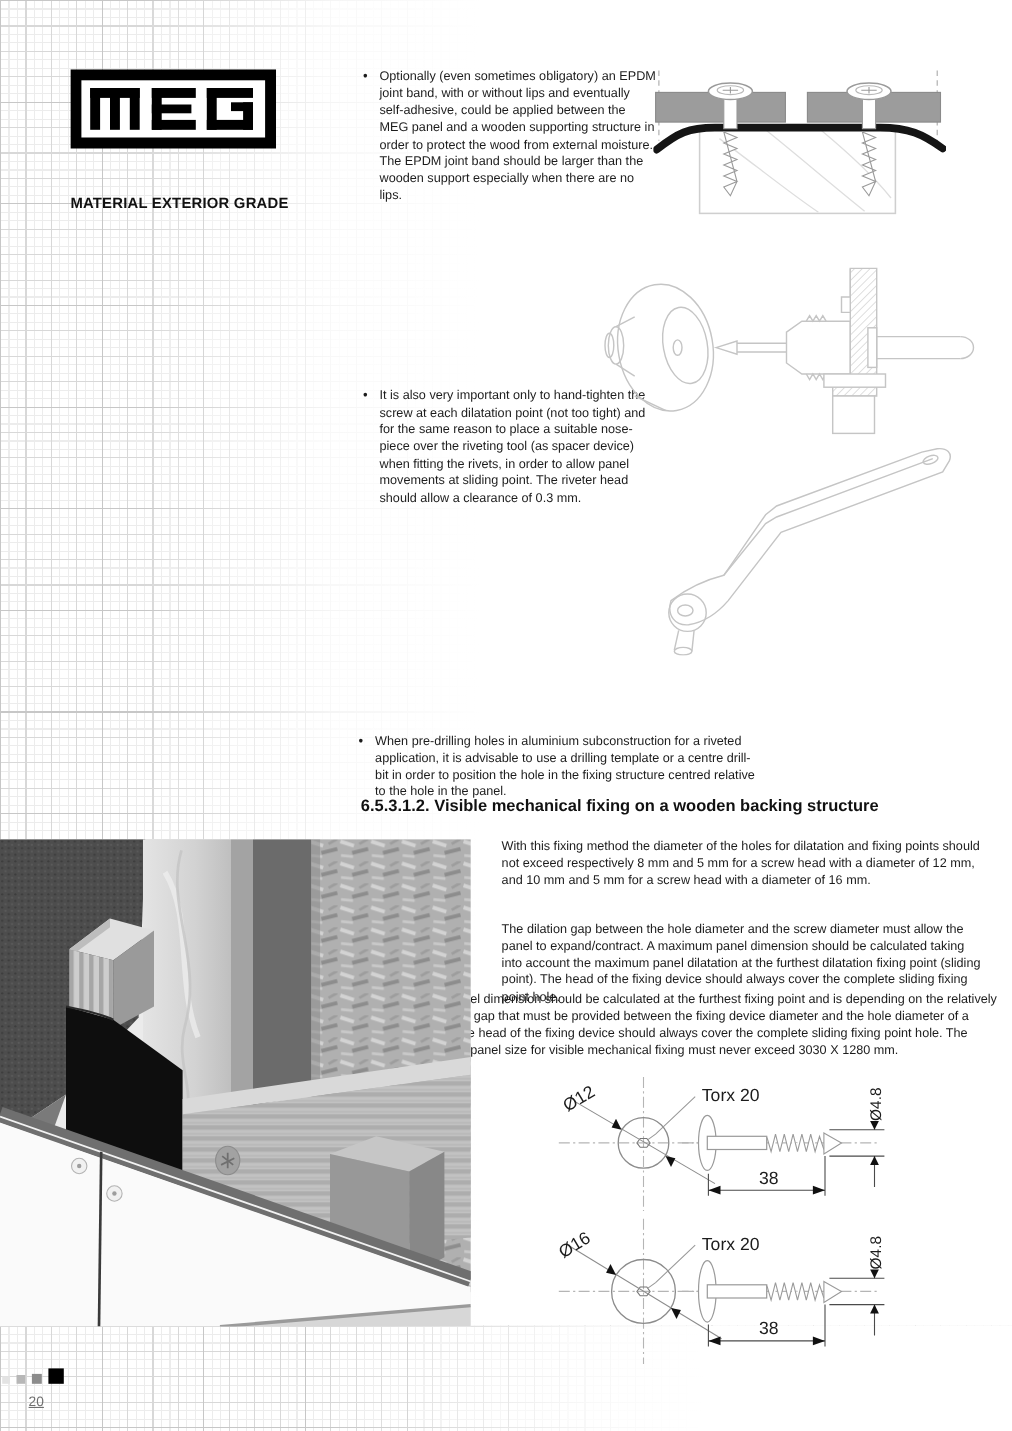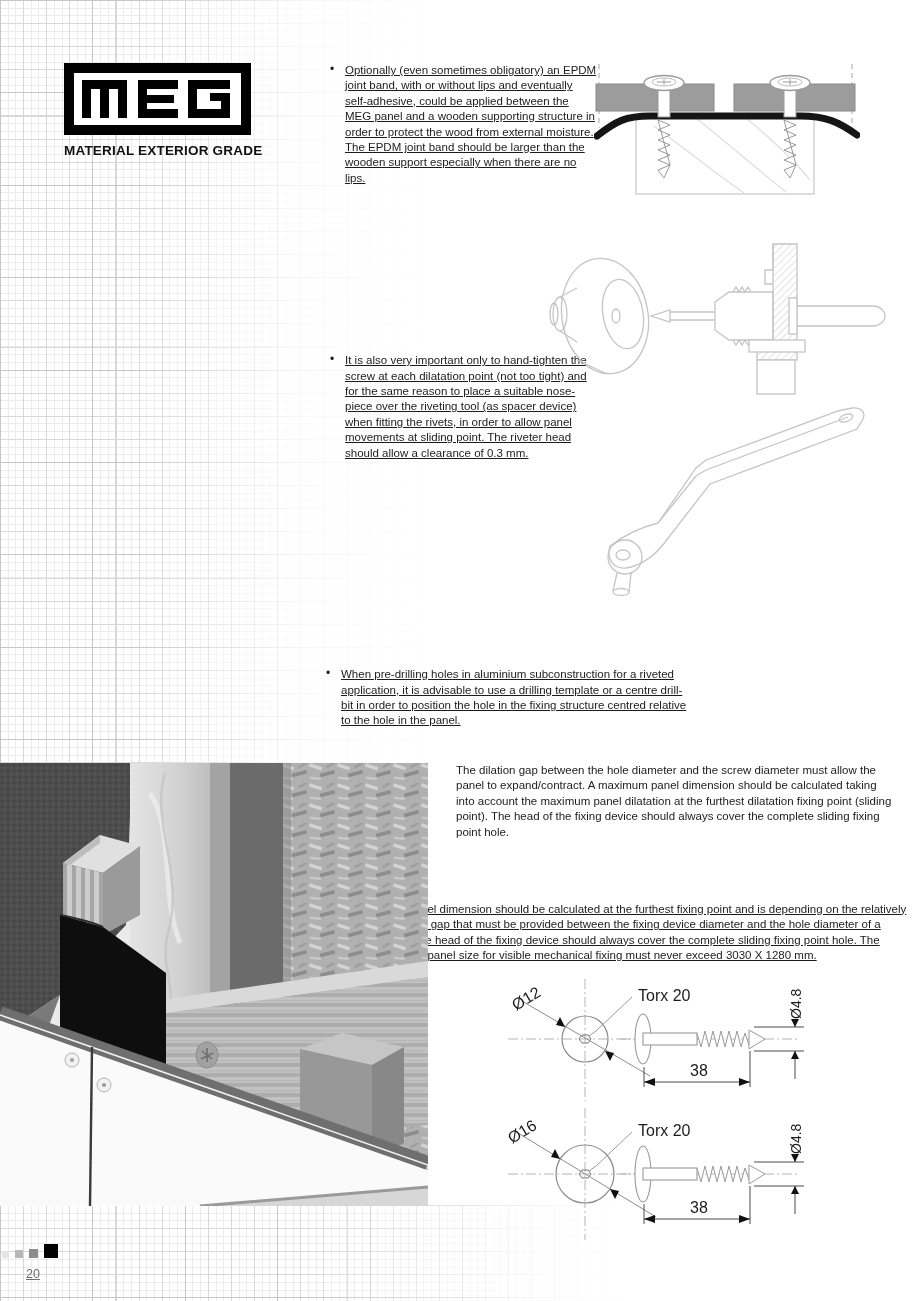"Optionally (even sometimes obligatory)" .bullet { text-decoration: underline -> none }
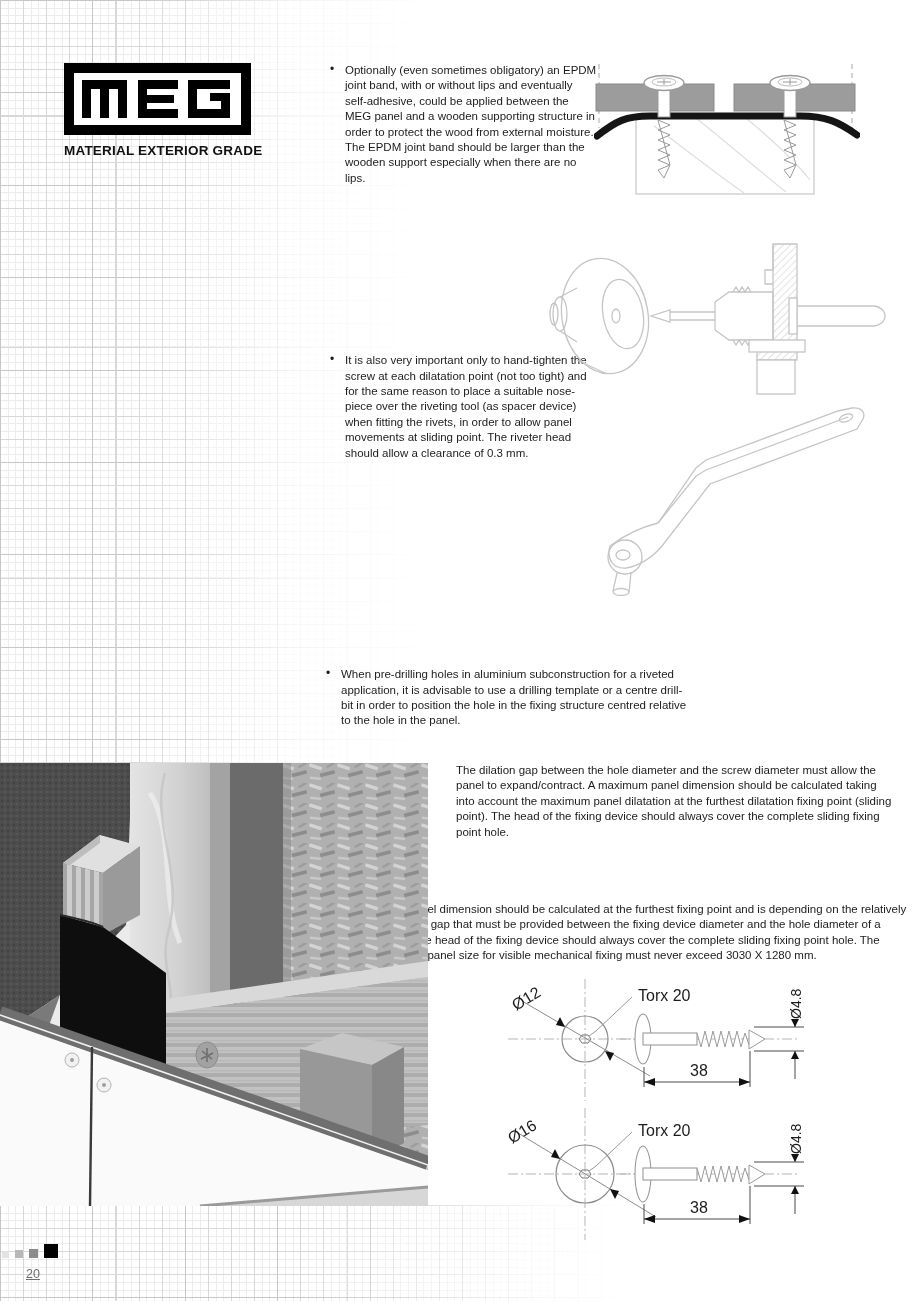"MATERIAL EXTERIOR GRADE" .subtitle { margin-top: none -> 34px }
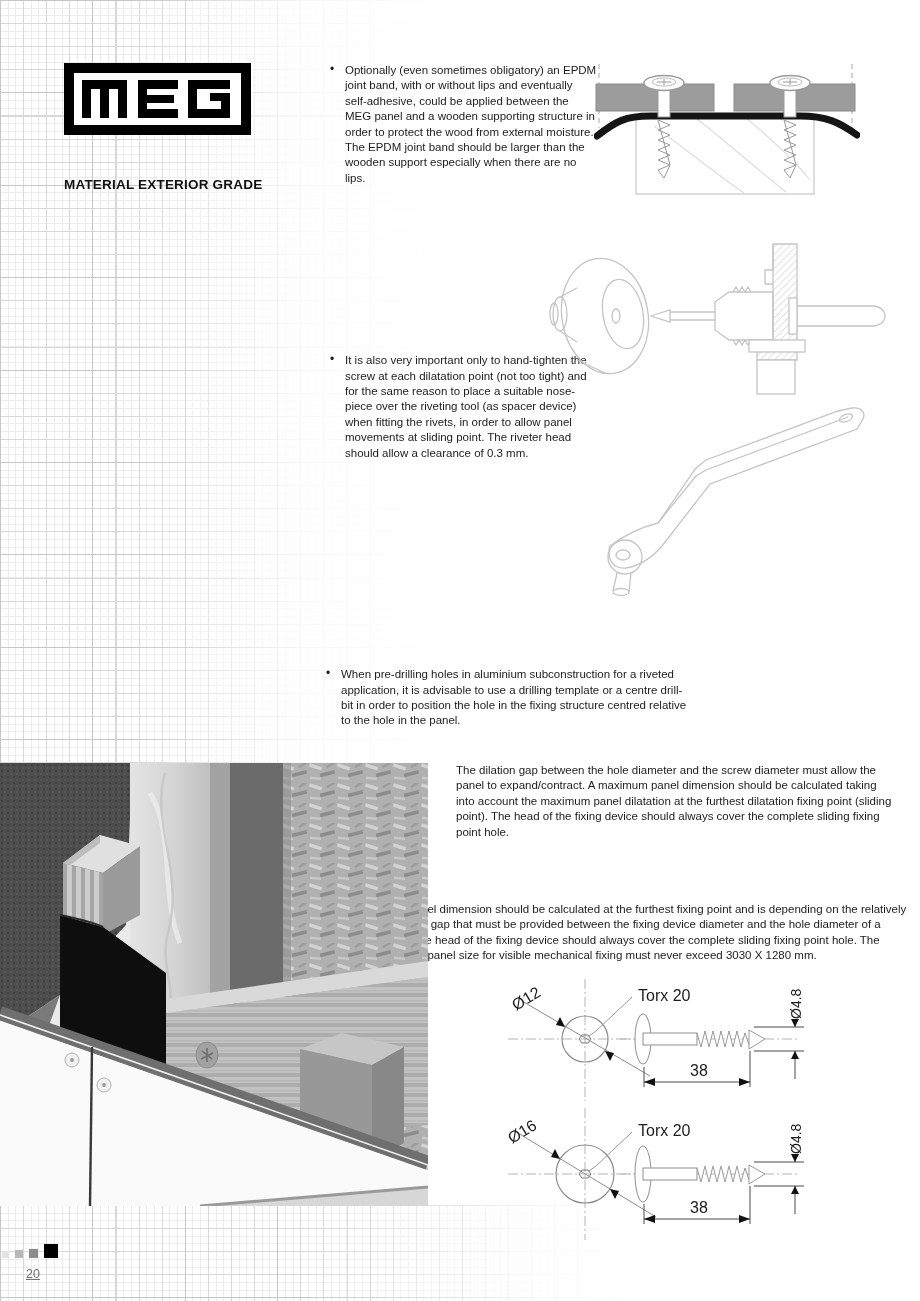"6.5.3.1.2. Visible mechanical fixing on" div.abs { html: none -> <div>6.5.3.1.2. Visible mechanical fixing on a wooden backing structure</div> }
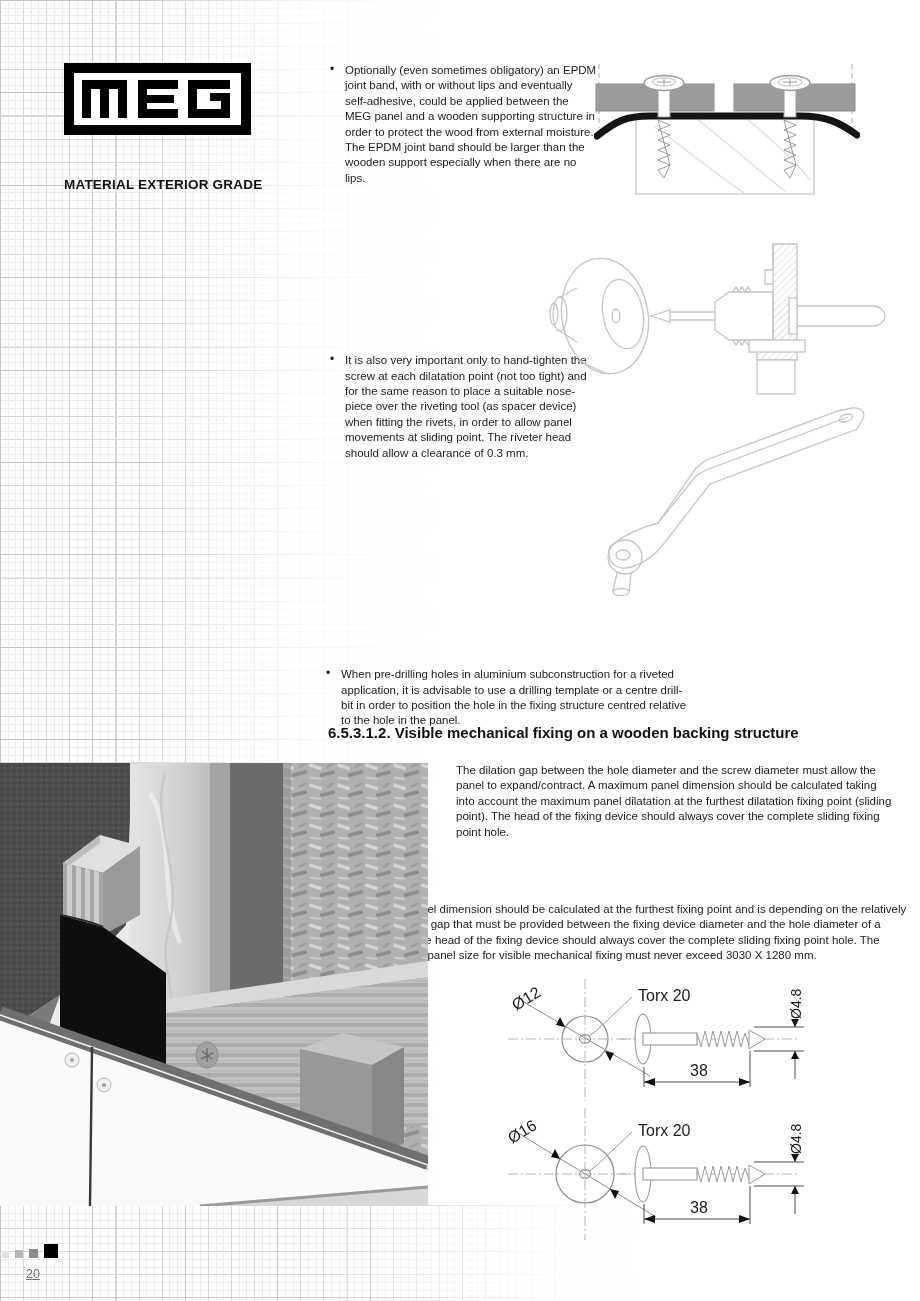"With this fixing method the" div.para { html: none -> <div>With this fixing method the diameter of the holes for dilatation and fixing points should not exceed respectively 8 mm and 5 mm for a screw head with a diameter of 12 mm, and 10 mm and 5 mm for a screw head with a diameter of 16 mm.</div> }
